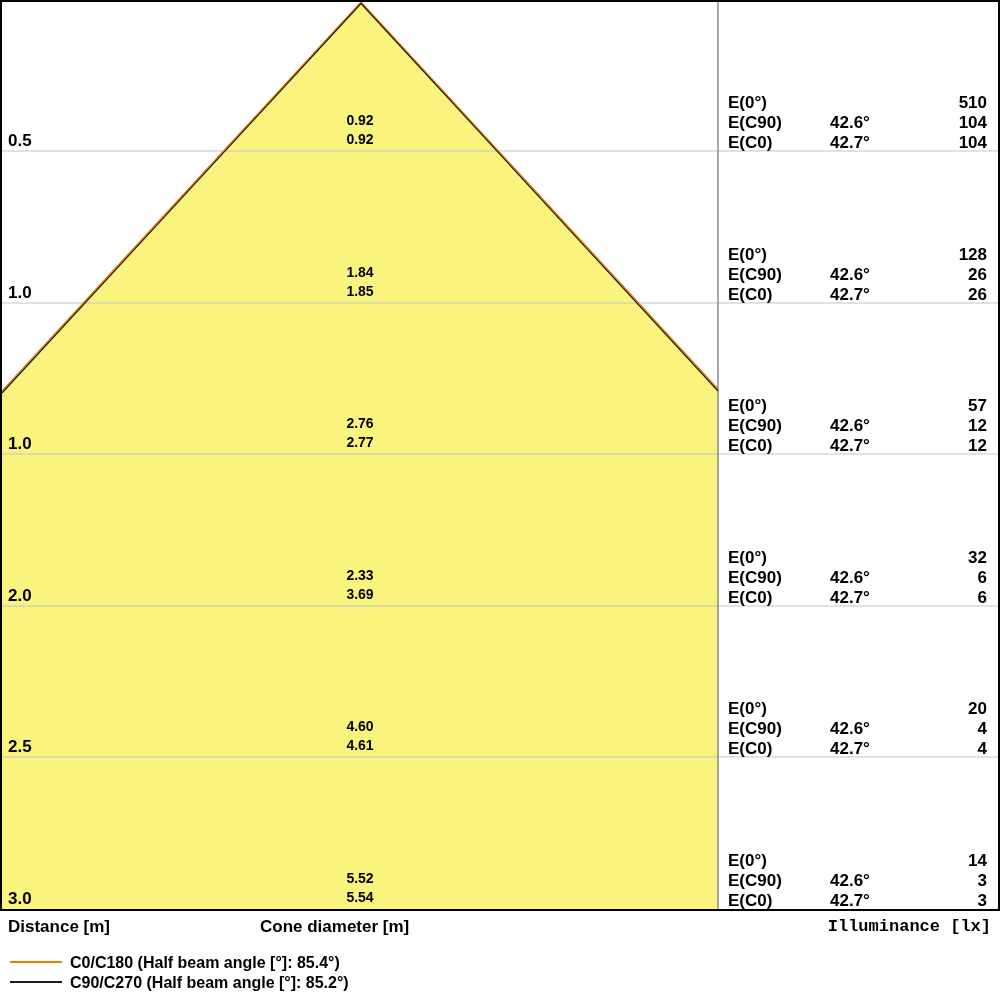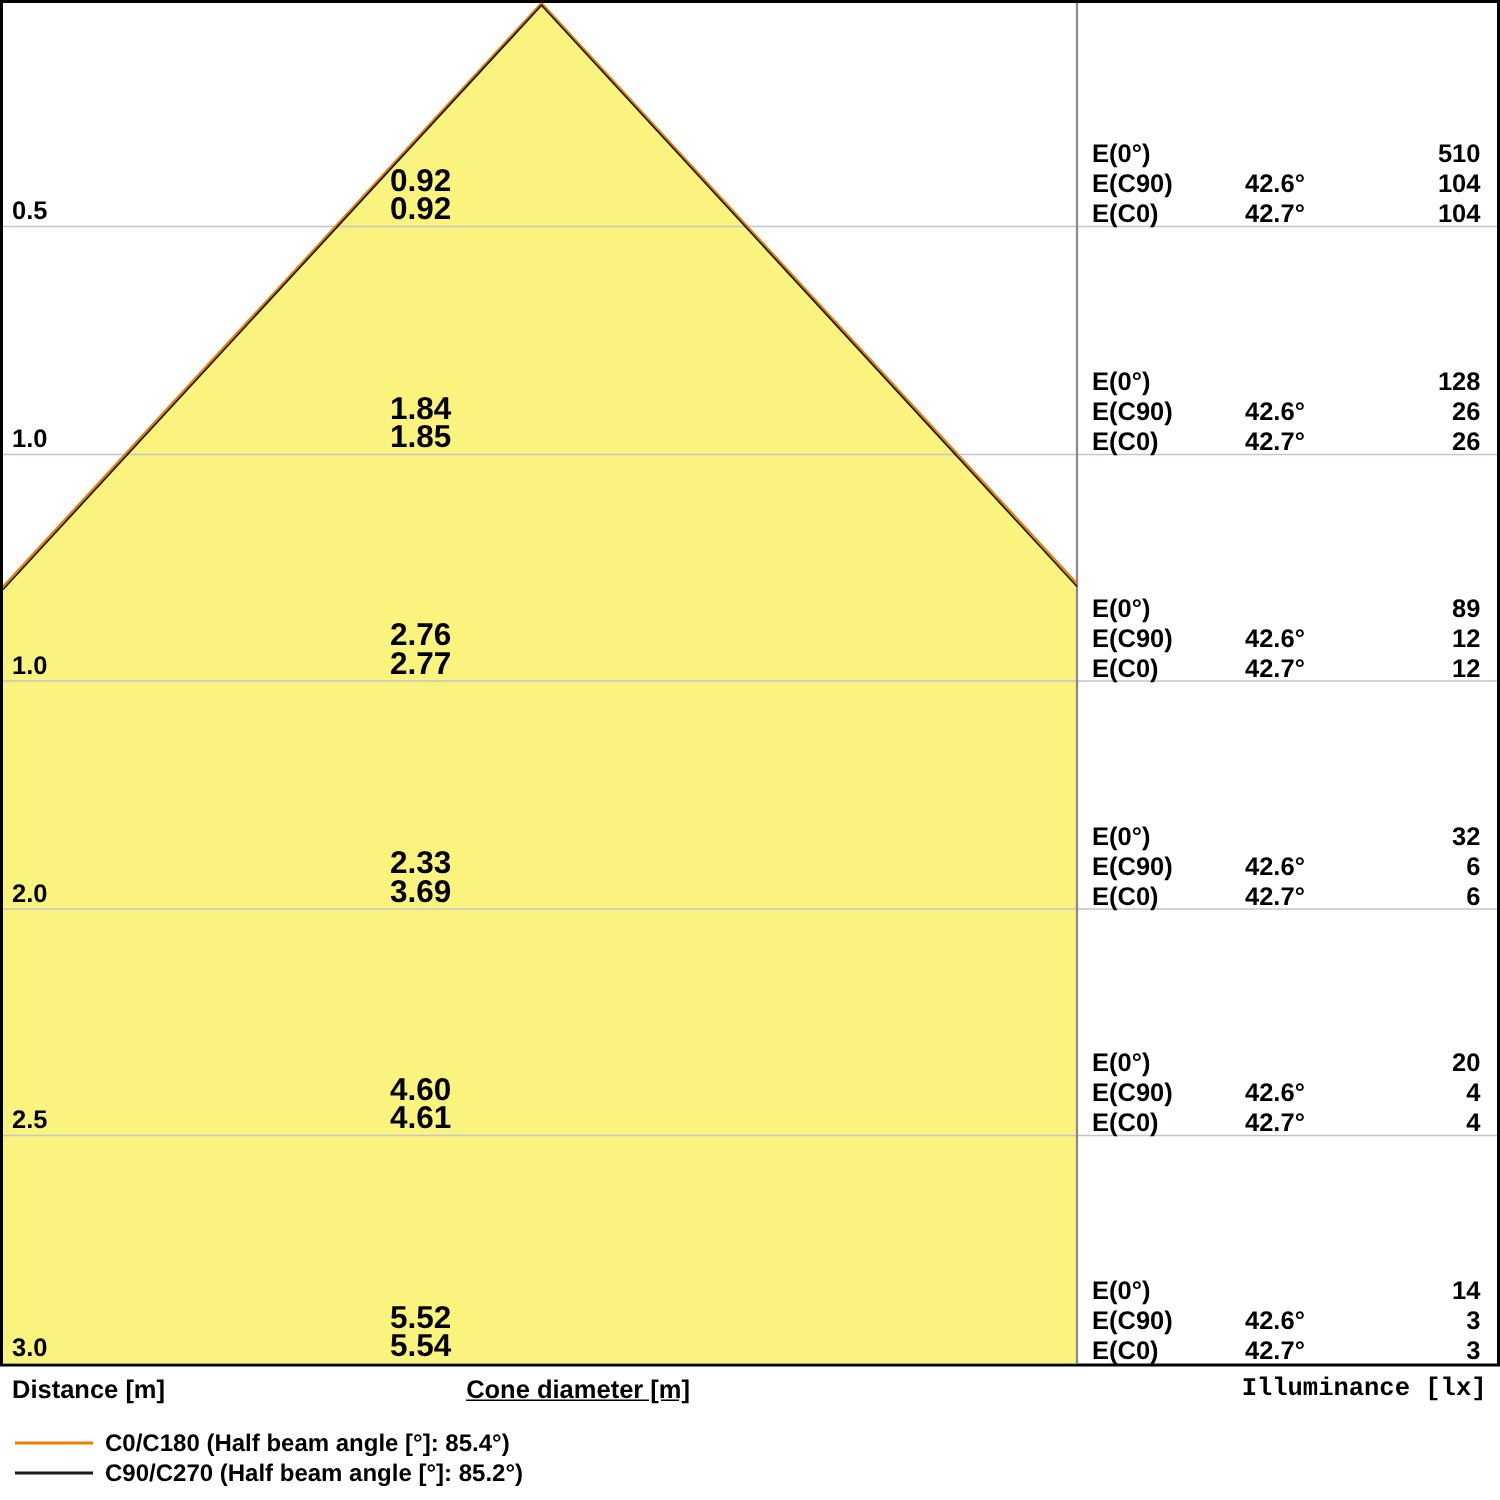"0.92" .diam { font-size: 21px -> 14px; text-align: none -> center }
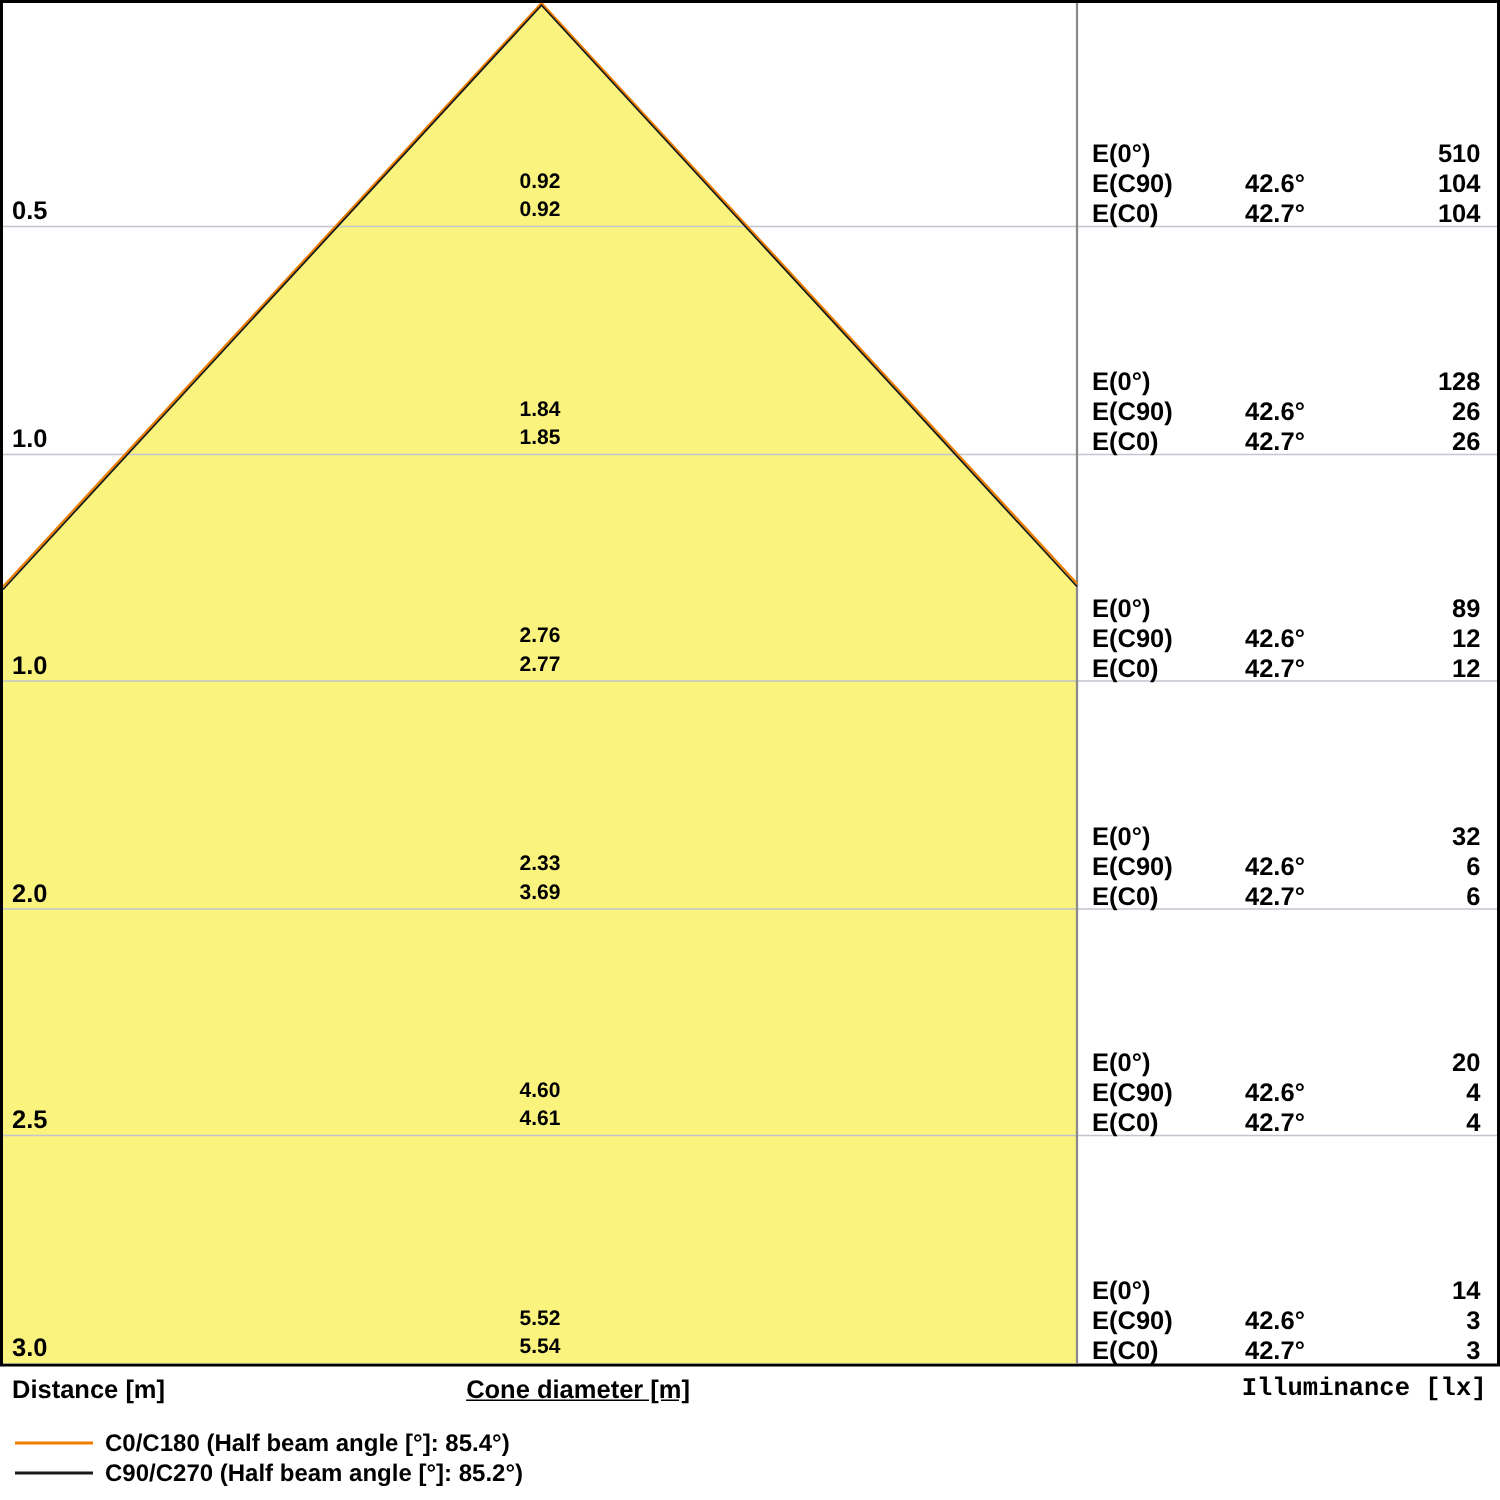"89" span.evalue { text: 89 -> 57 }
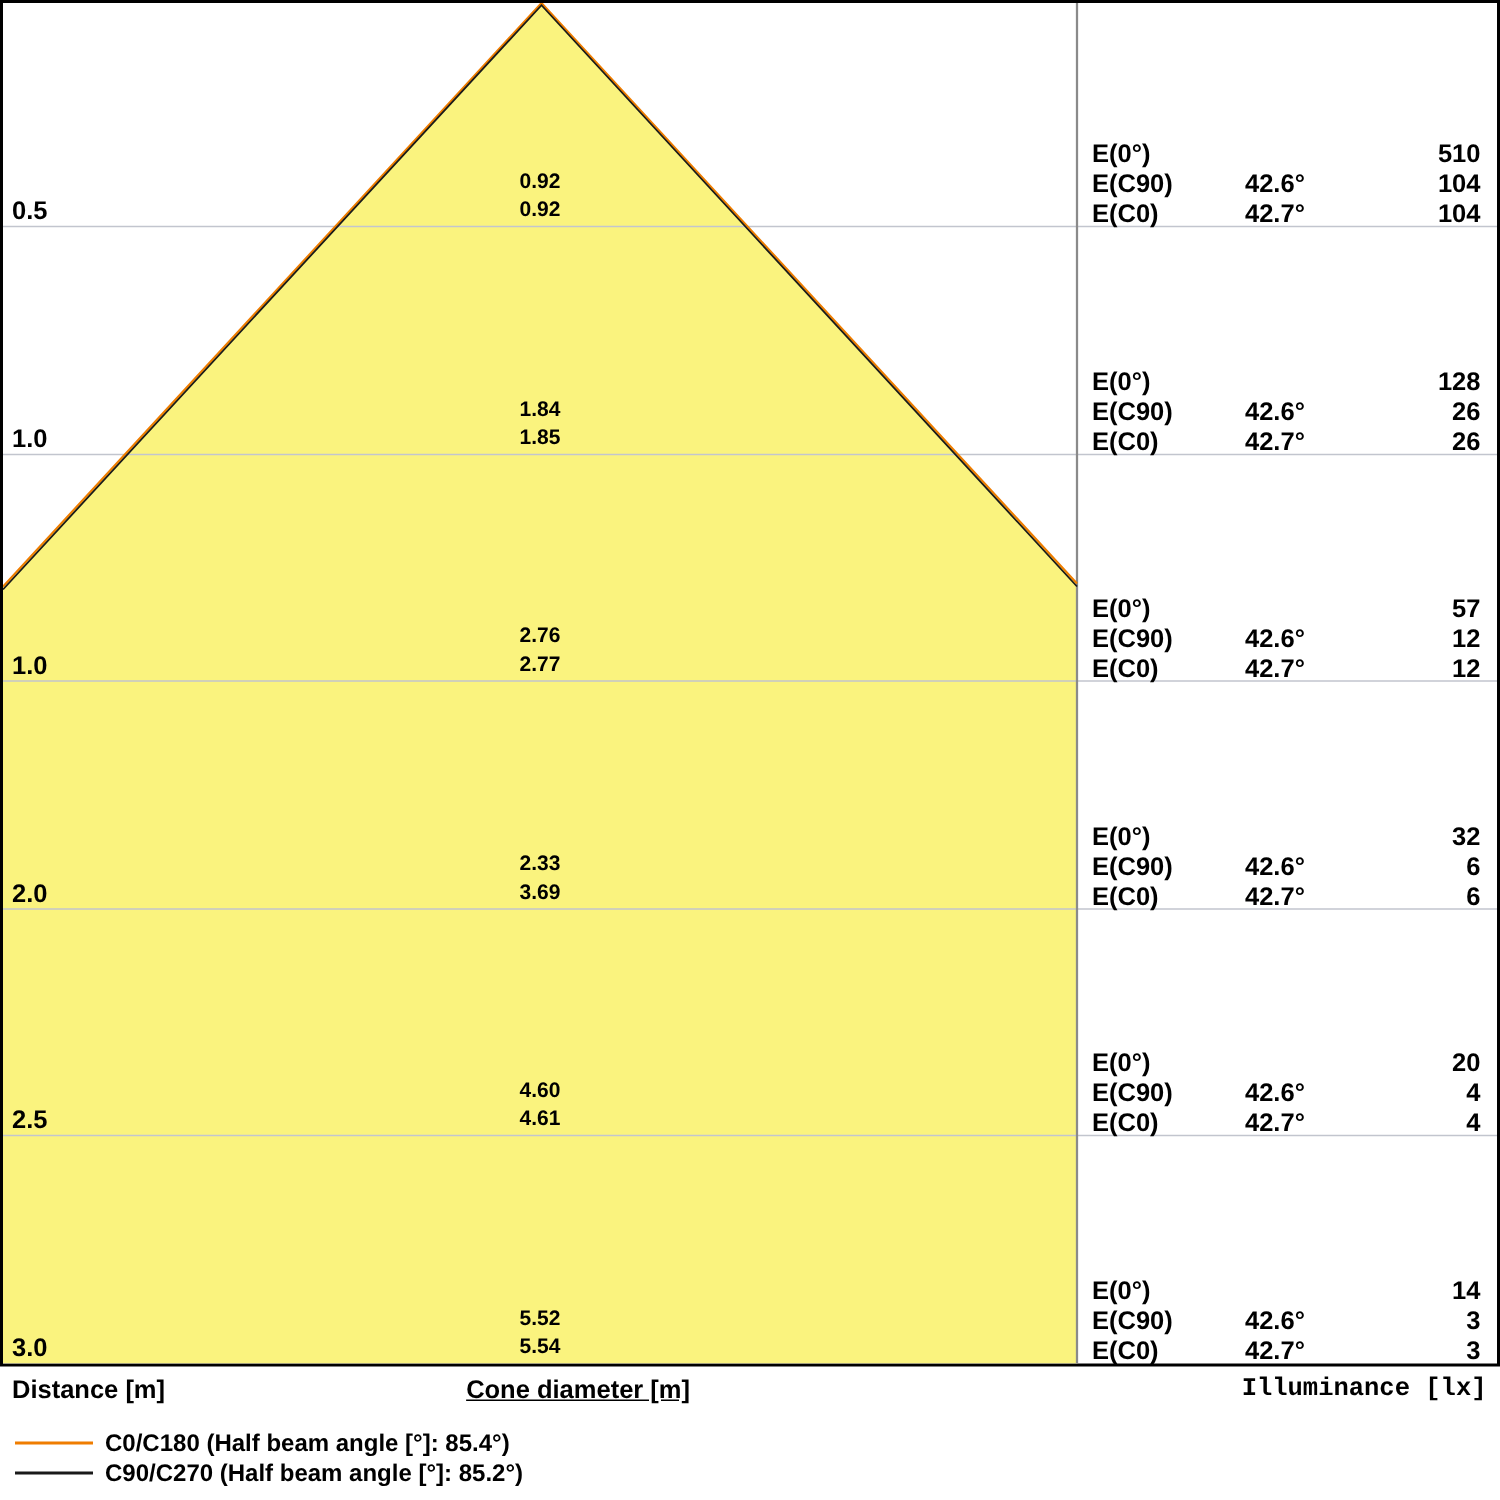"Cone diameter [m]" #axis-cone { text-align: right -> left; text-decoration: underline -> none }
